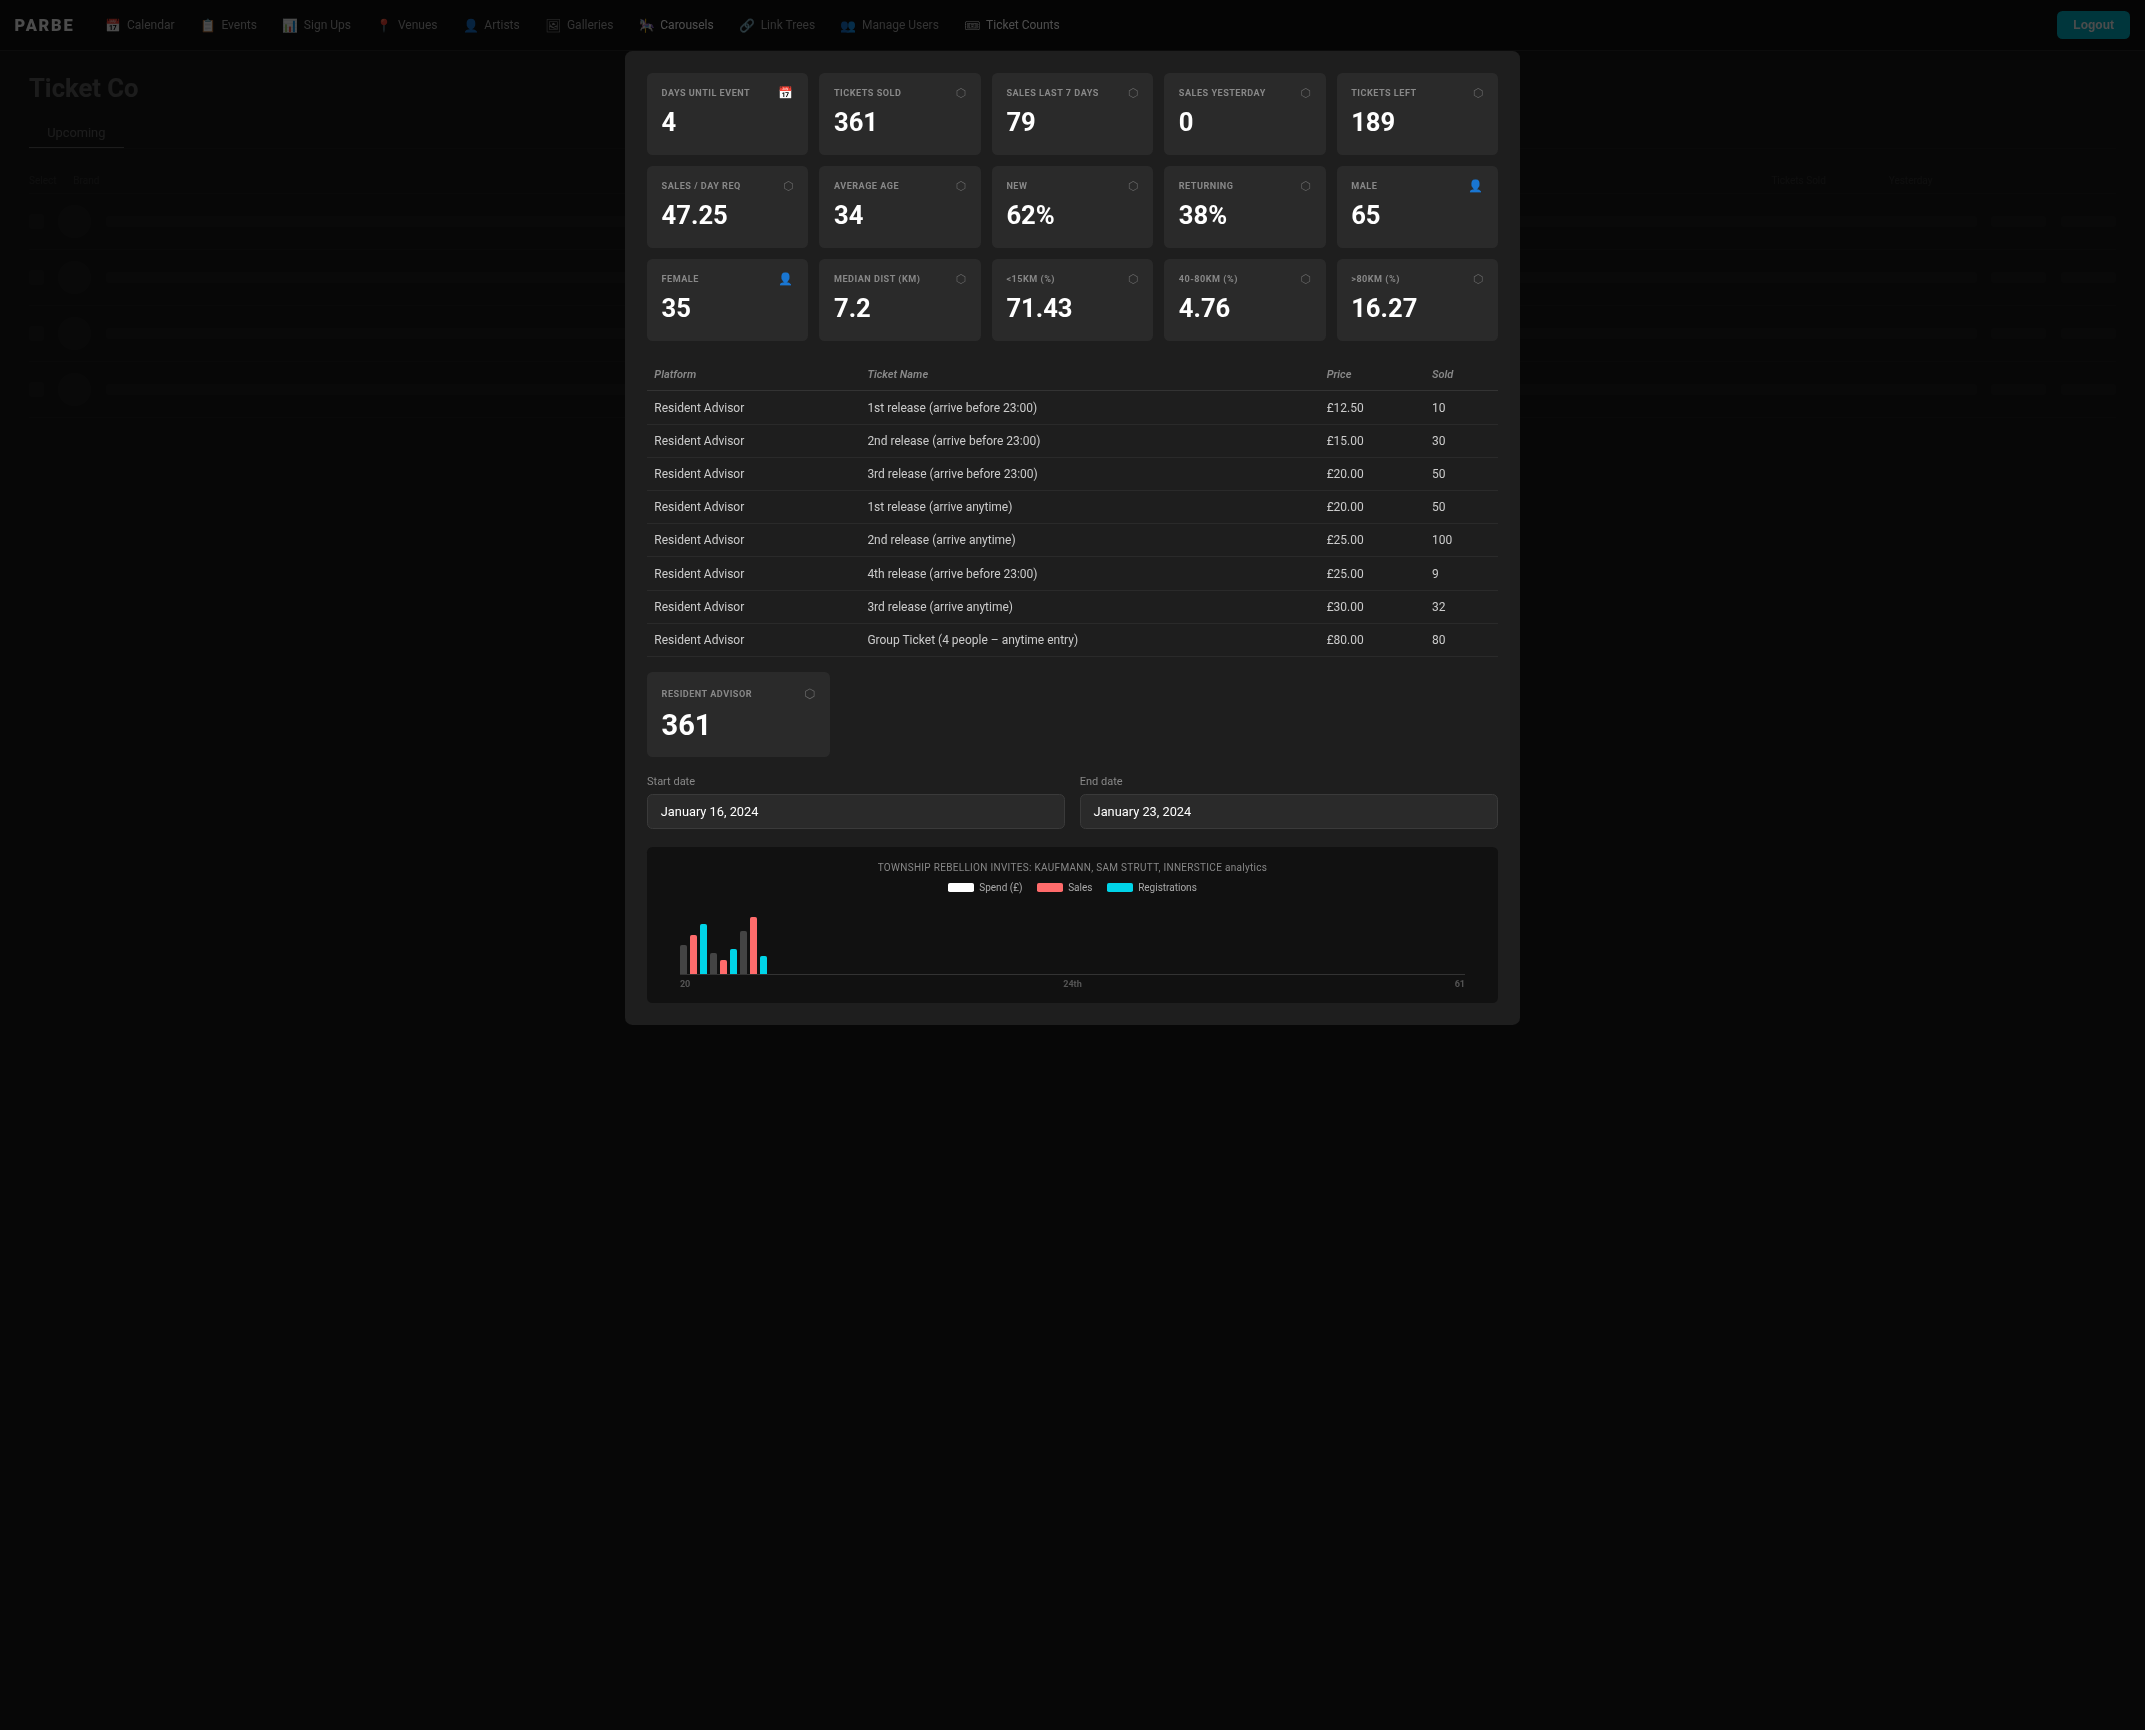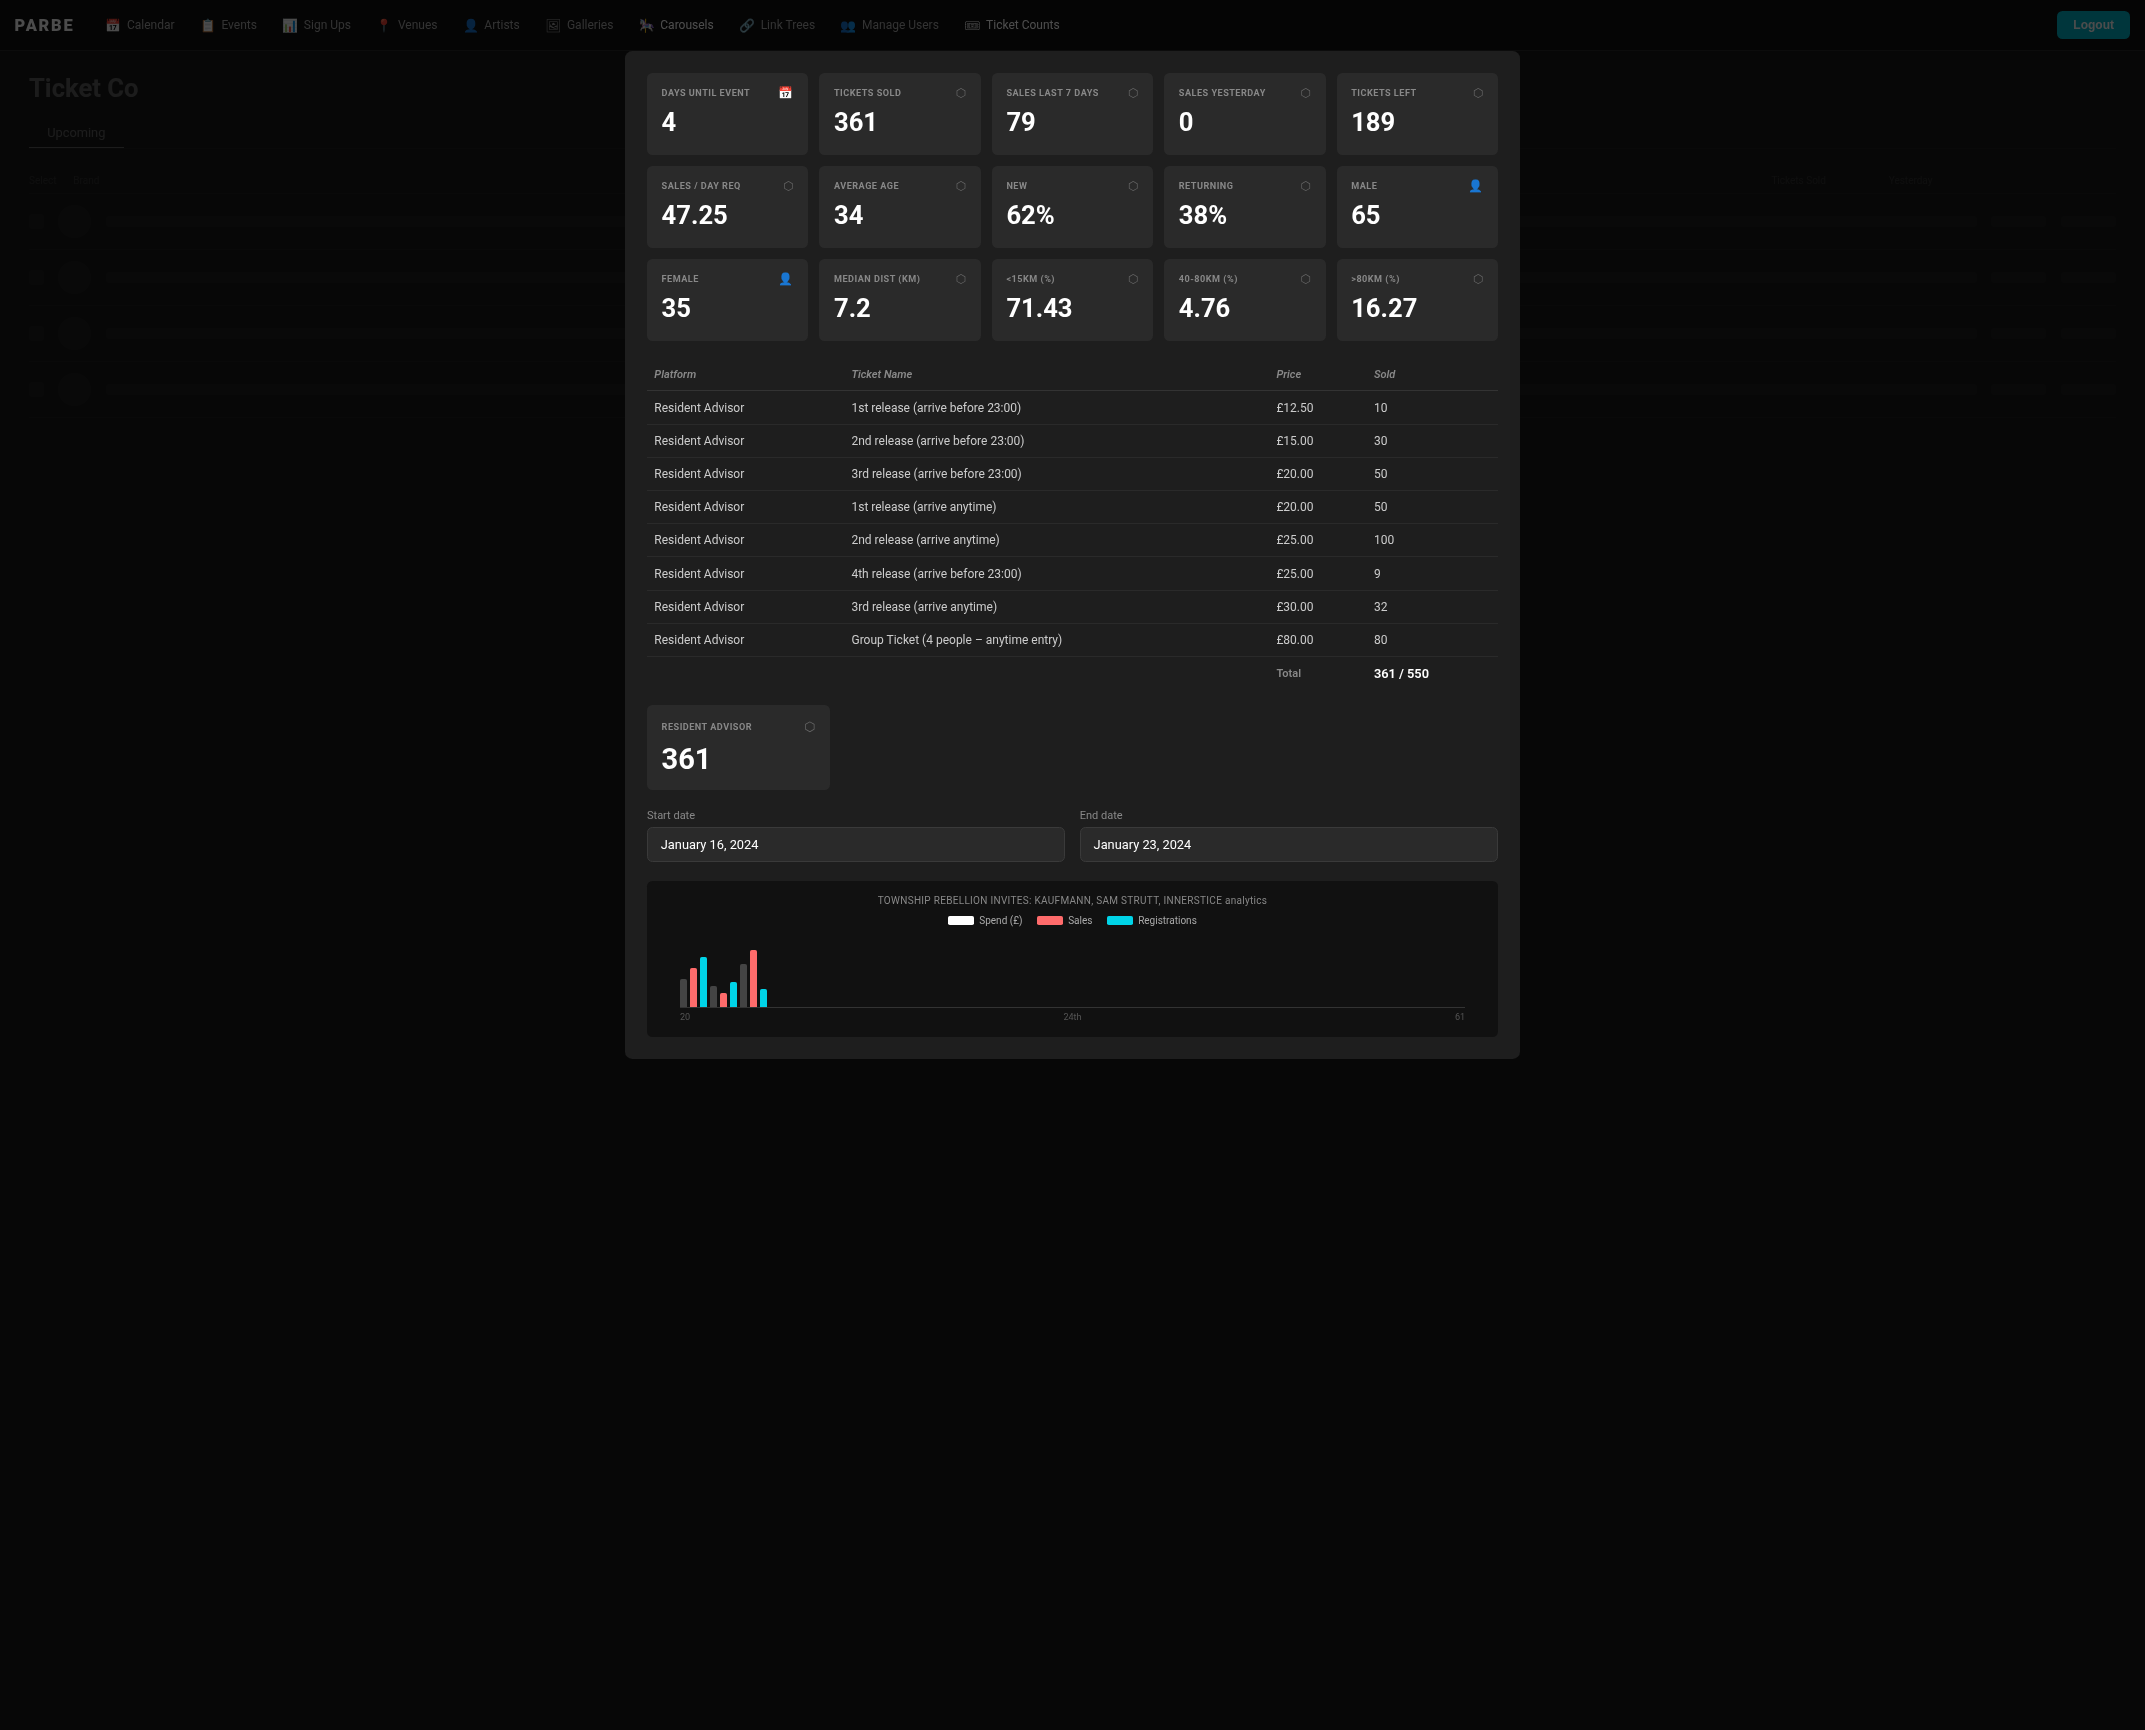"Total" tr.total-row { html: <tr> <td></td> <td></td> <td>Total</td> <td>361 / 550</td> </tr> -> none }
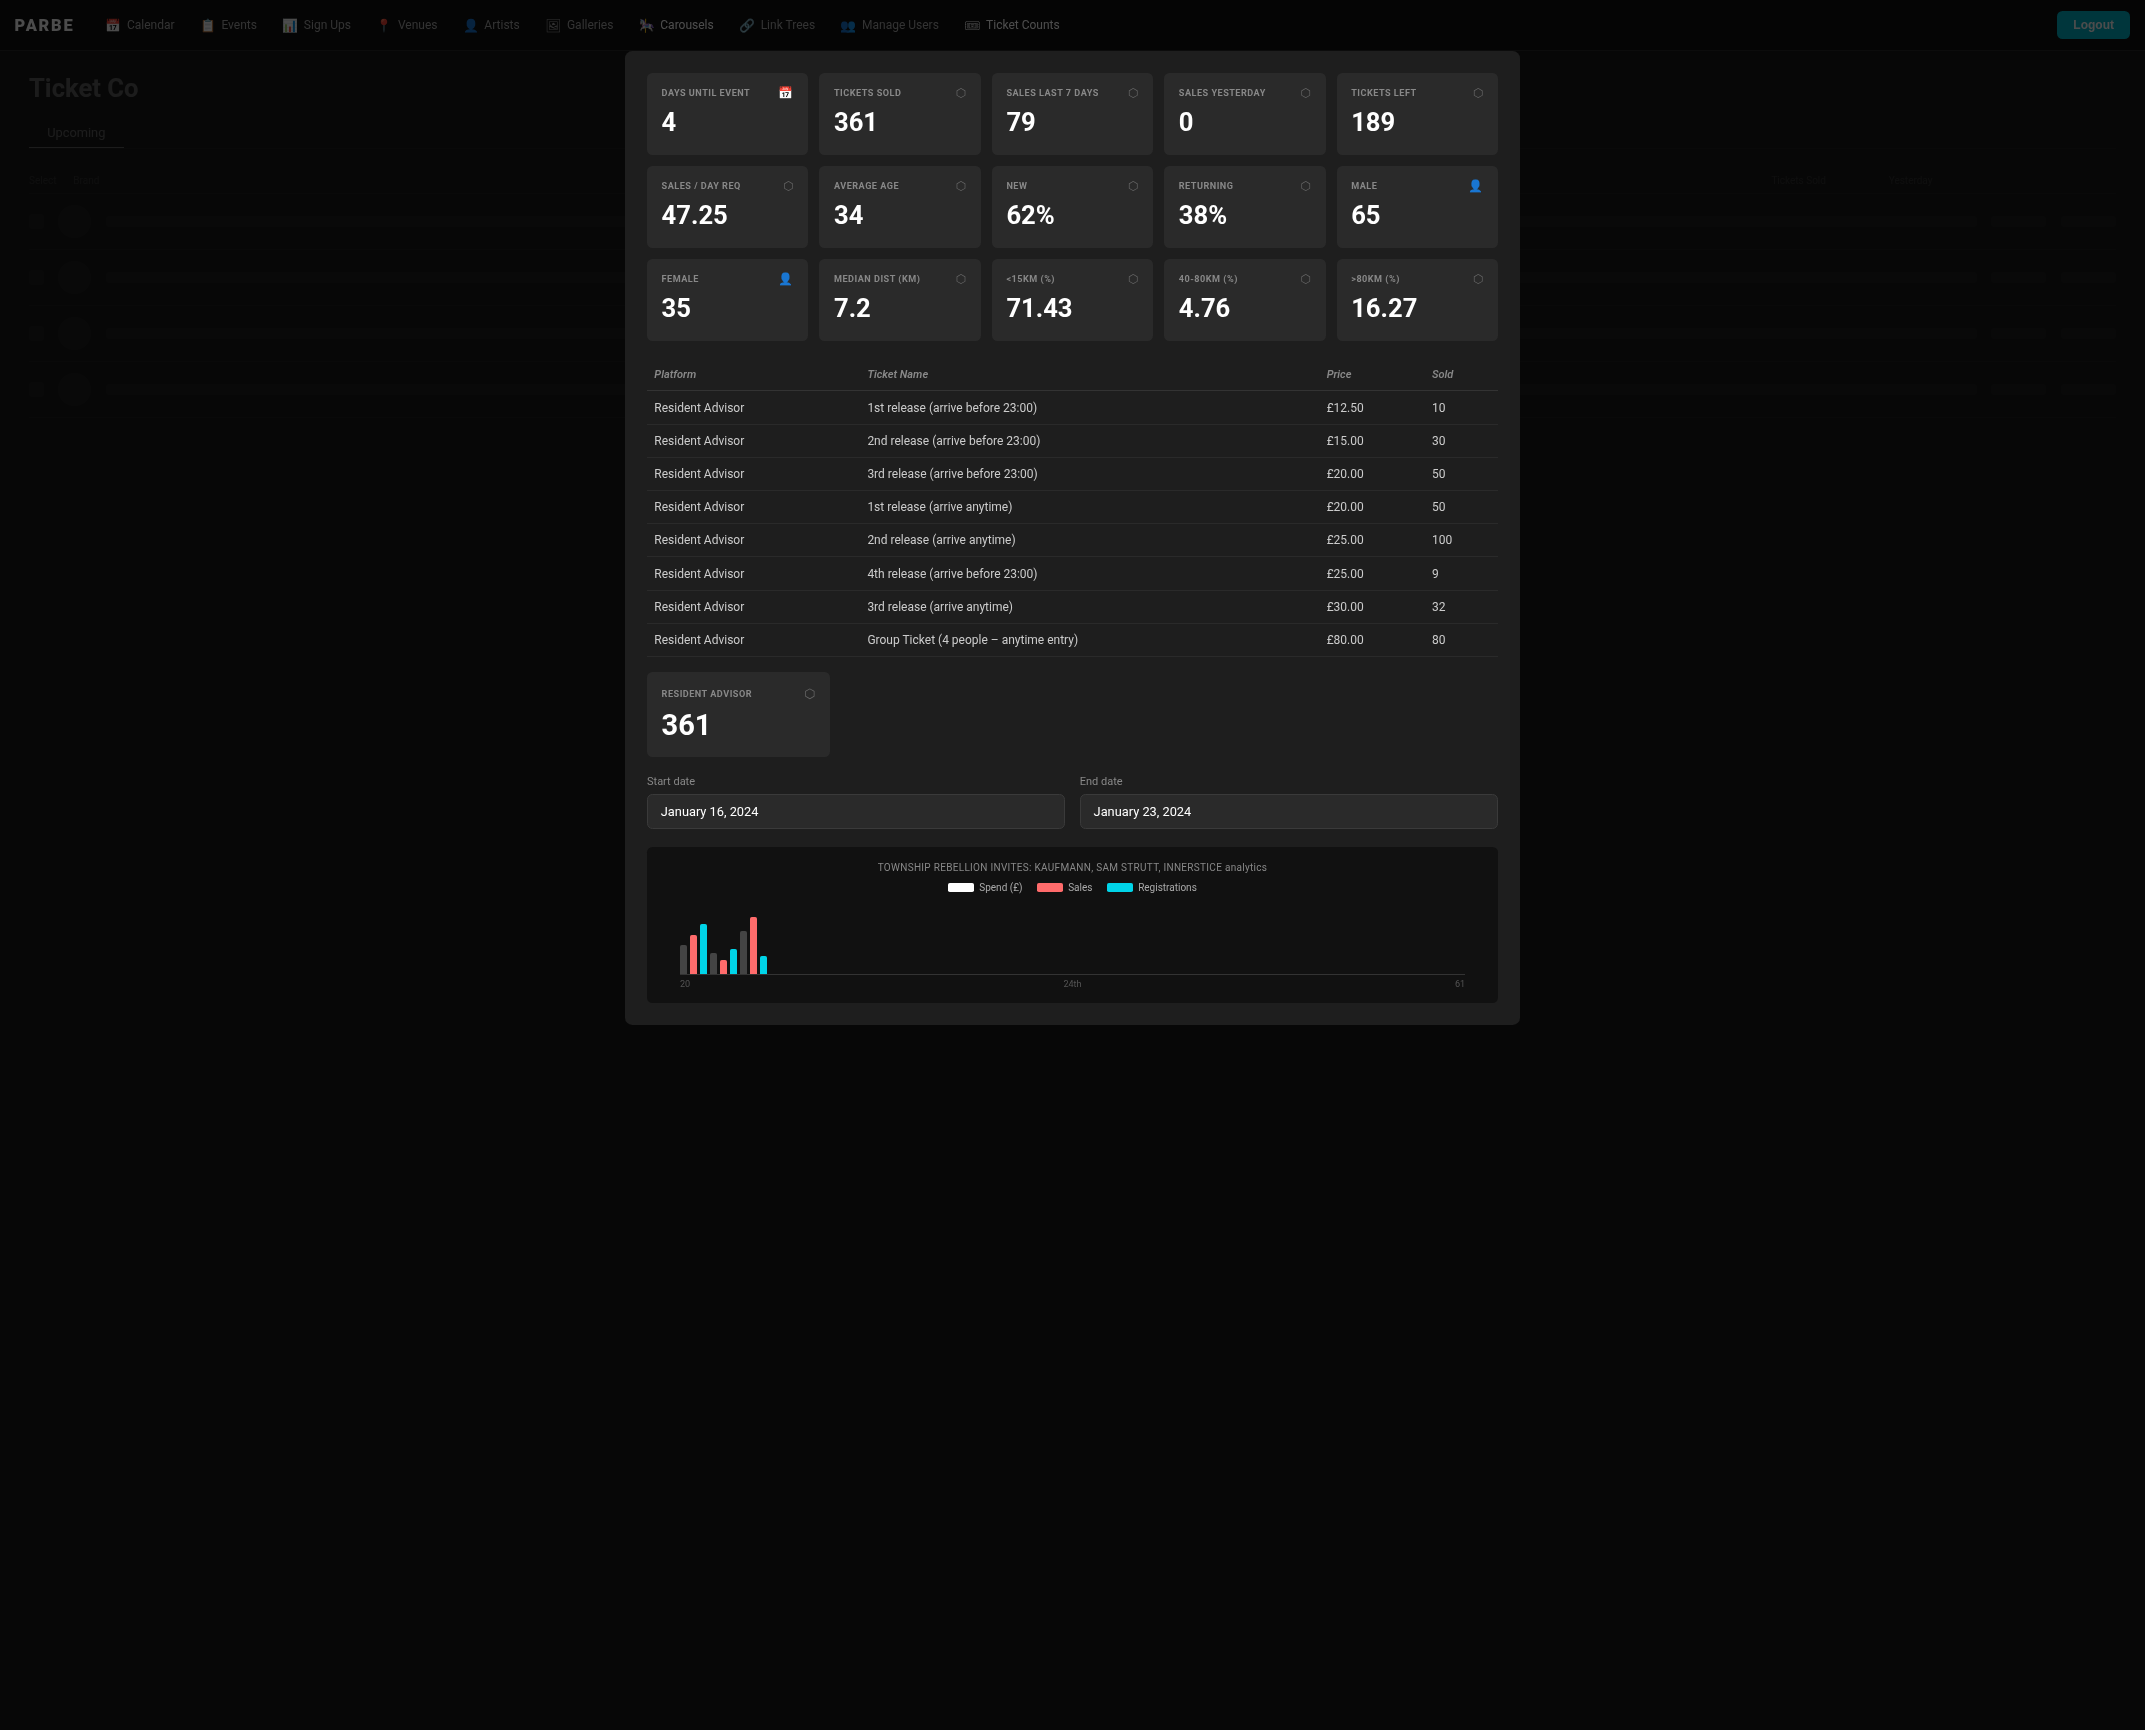"20" div { font-weight: none -> bold }
